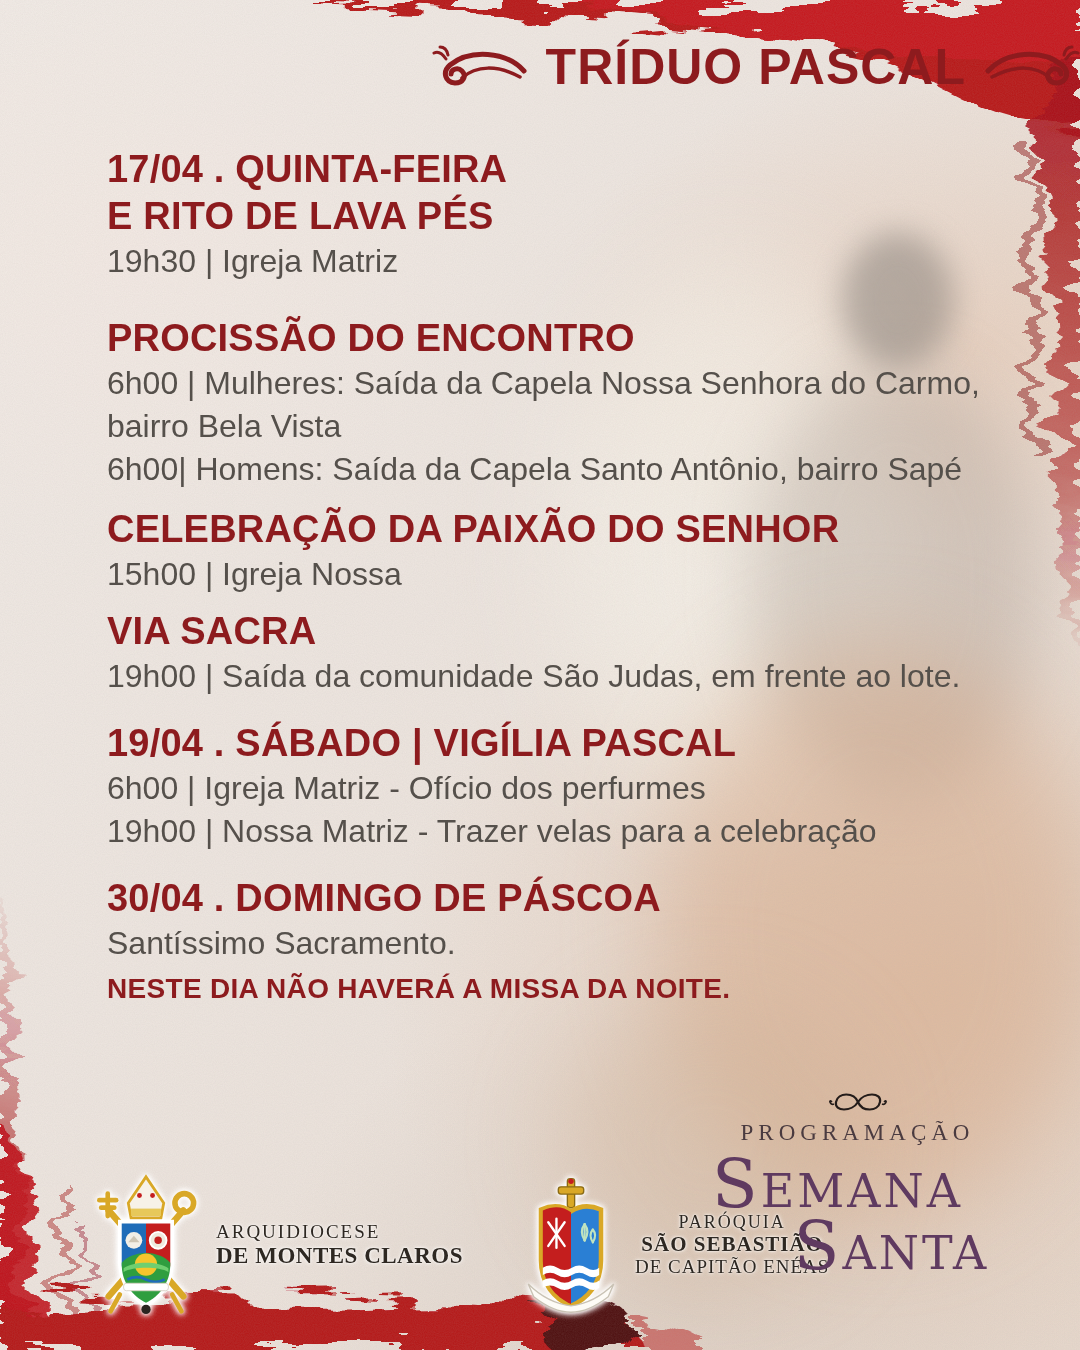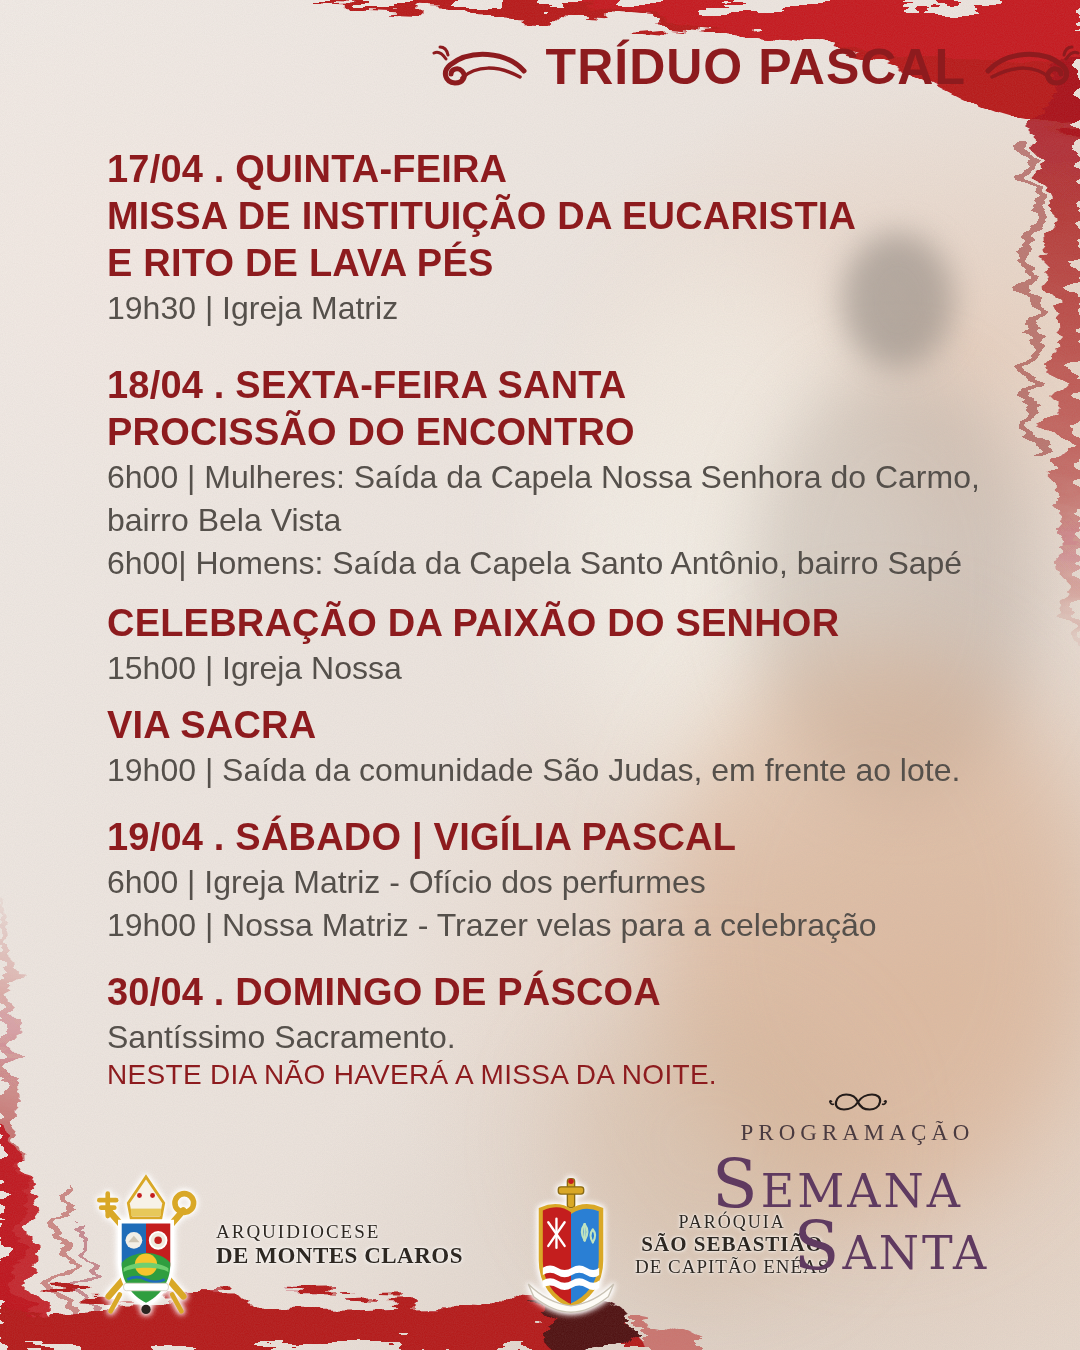"MISSA DE INSTITUIÇÃO DA EUCARISTIA" div.hl { html: <div>MISSA DE INSTITUIÇÃO DA EUCARISTIA</div> -> none }
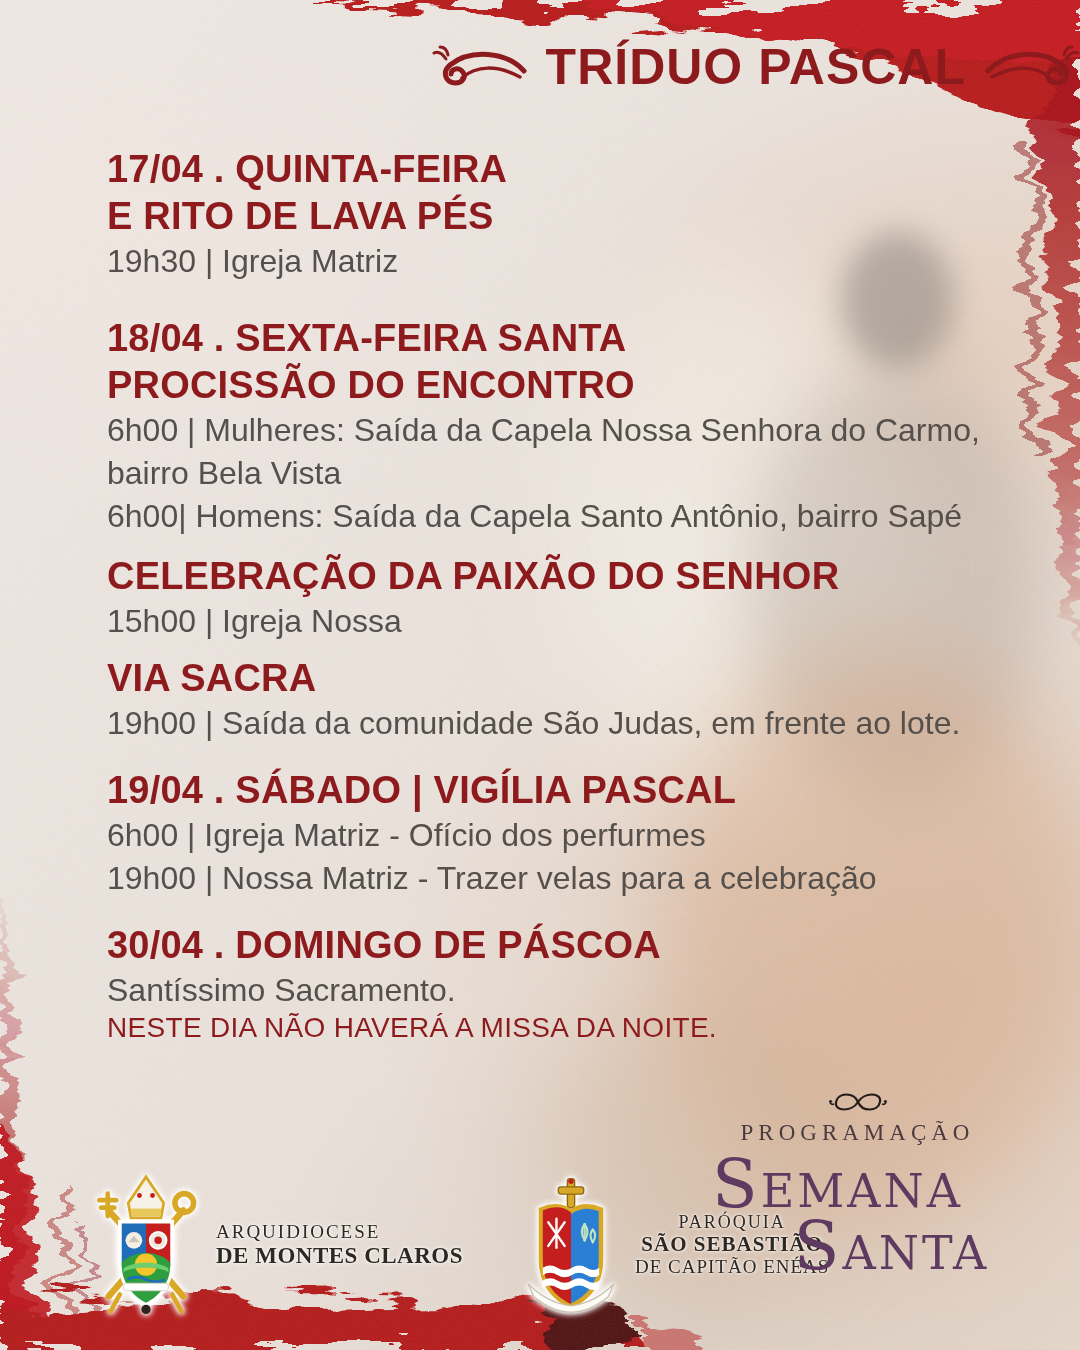"18/04 . SEXTA-FEIRA SANTA" div.hl { html: <div>18/04 . SEXTA-FEIRA SANTA</div> -> none }
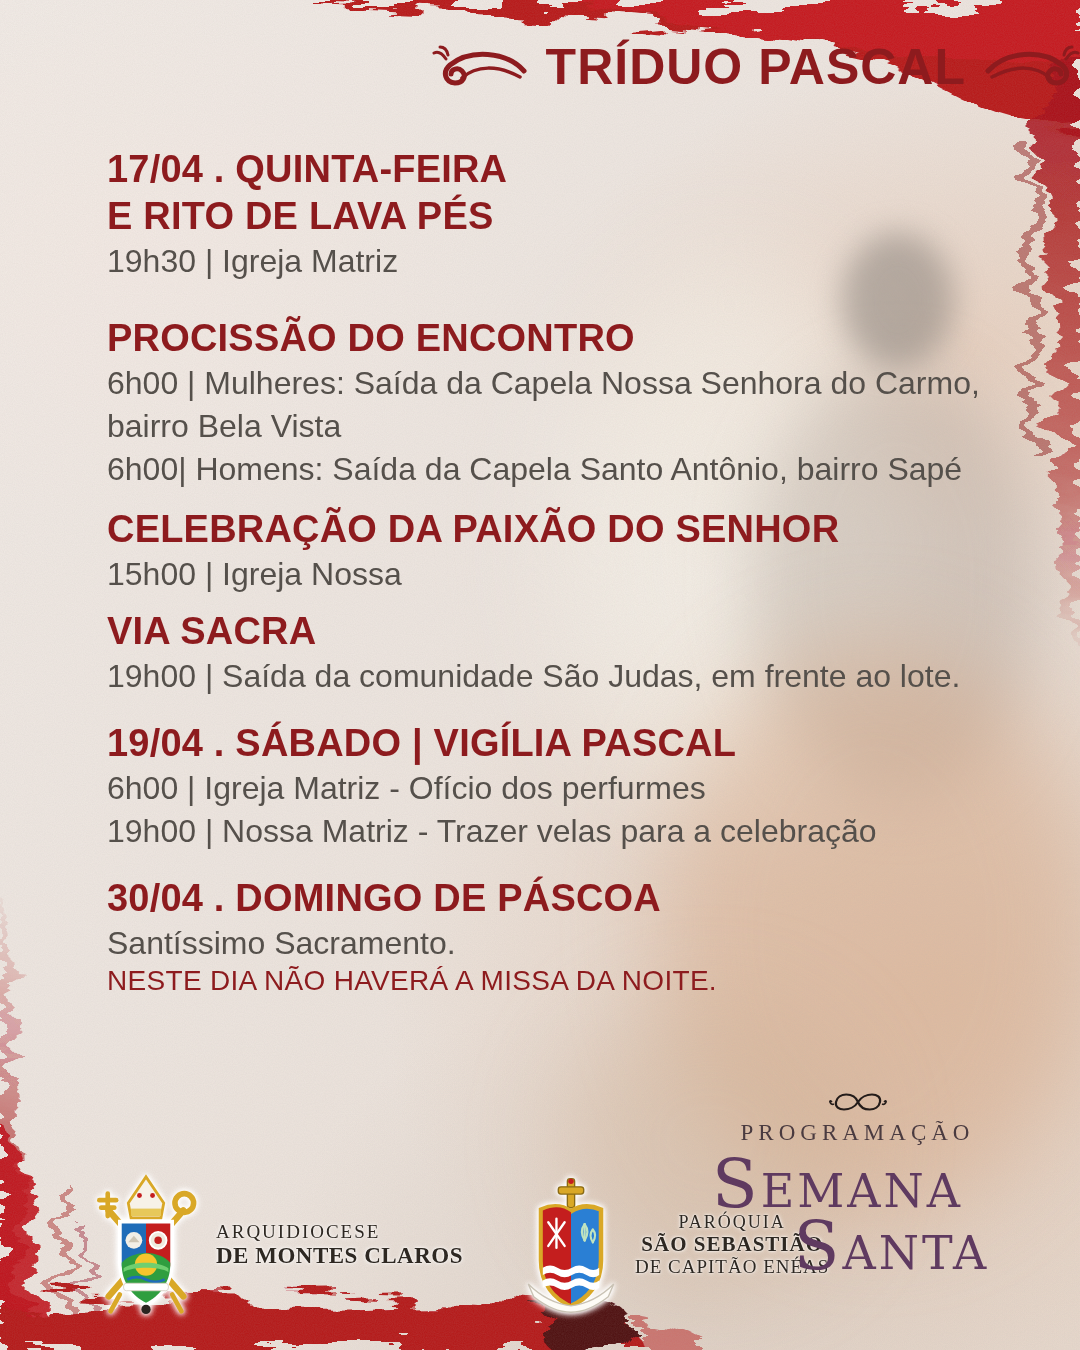"NESTE DIA NÃO HAVERÁ A" .note { font-weight: 400 -> 700; margin-top: none -> 8px }
